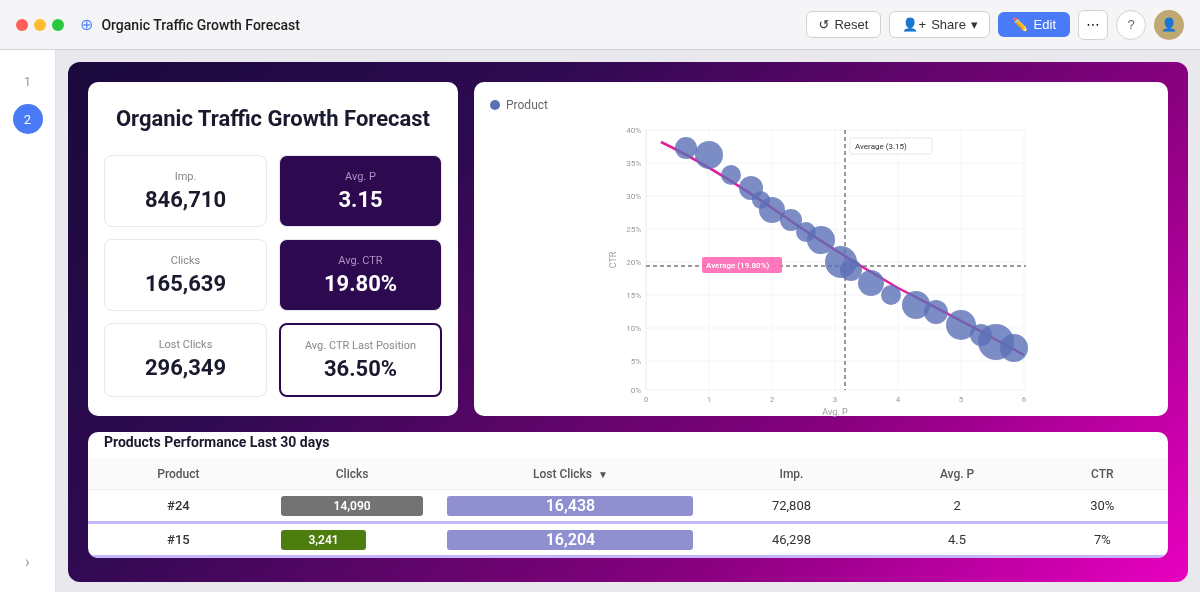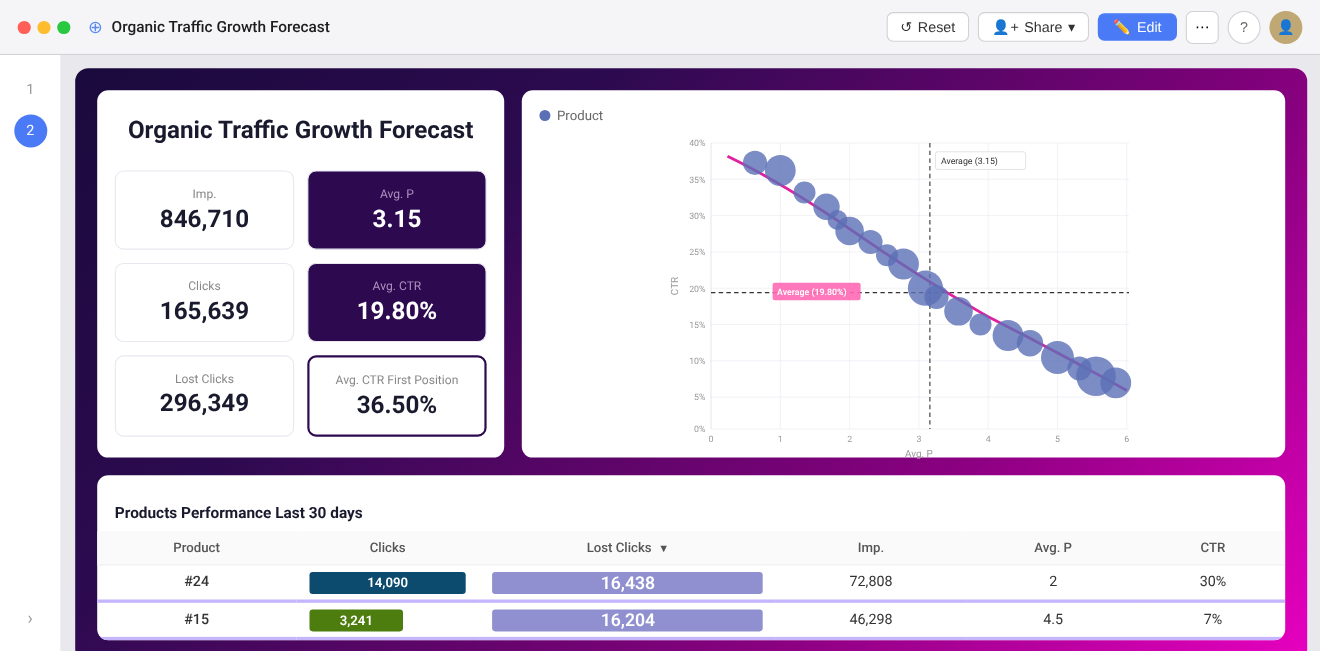"Avg. CTR First Position" div.metric-label { text: First -> Last }
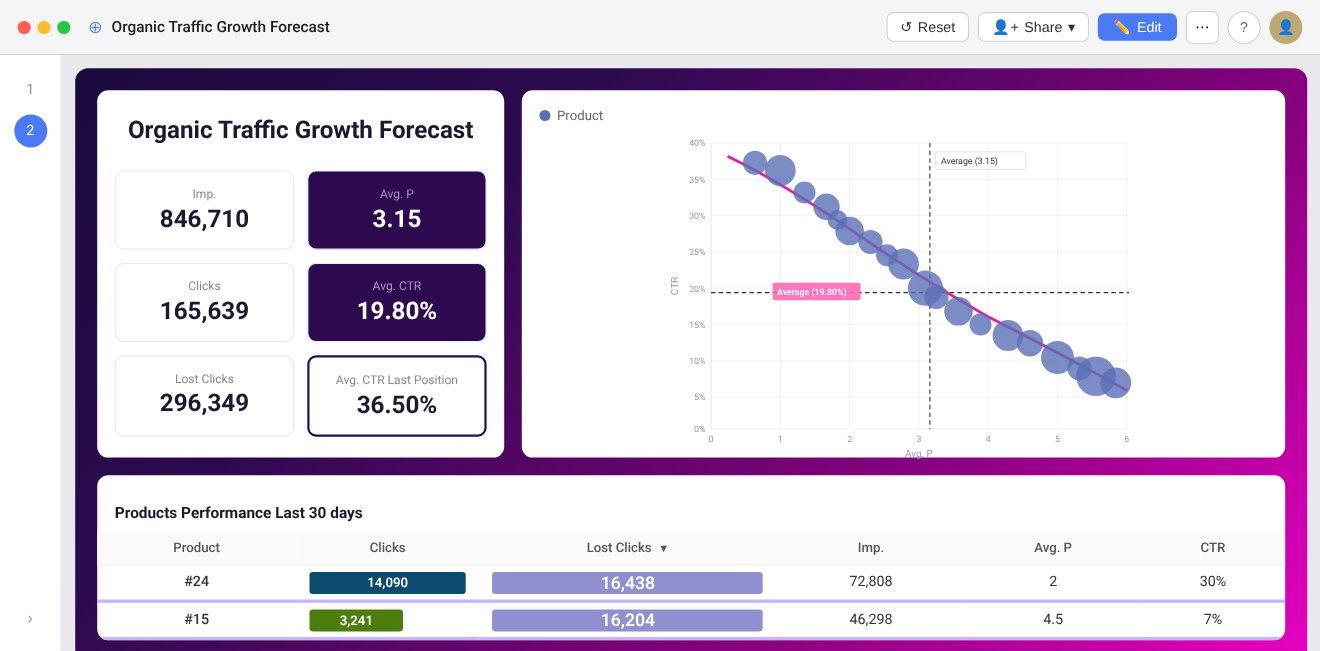"Products Performance Last 30 days" .table-header-row { padding: 24px 16px 8px -> 0 16px 8px }
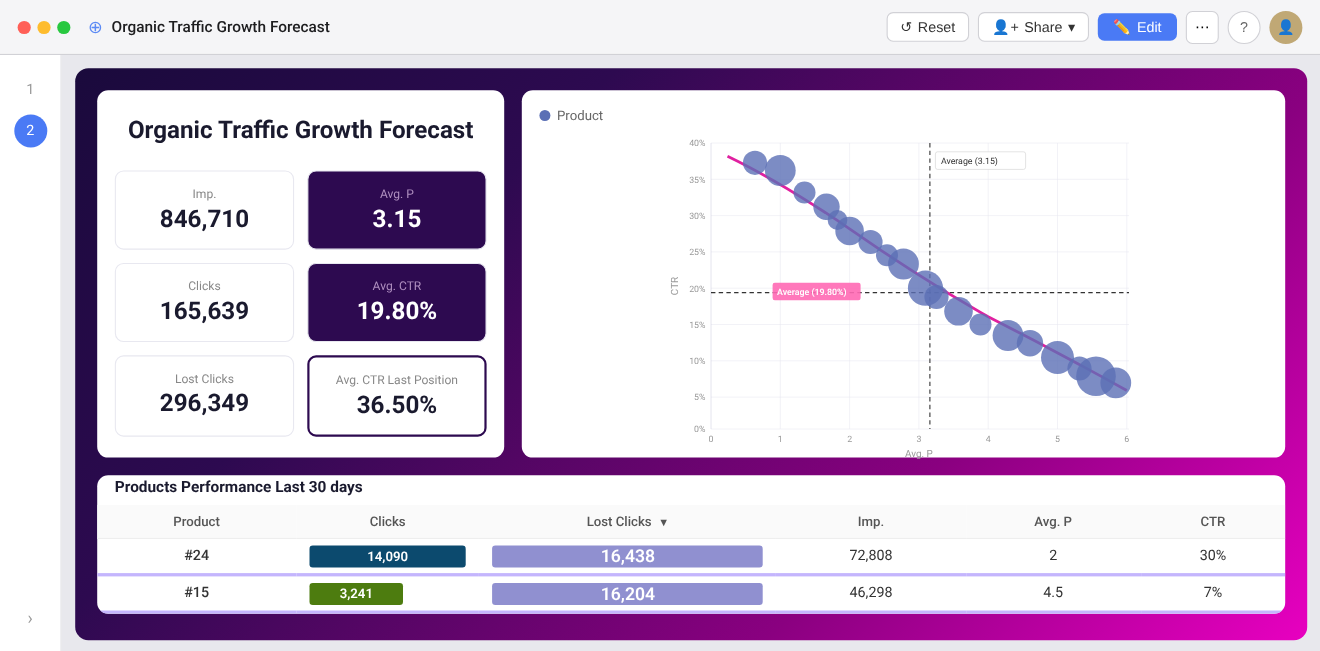"14,090" .bar-pink { background: #0c4a6e -> #737373 }
